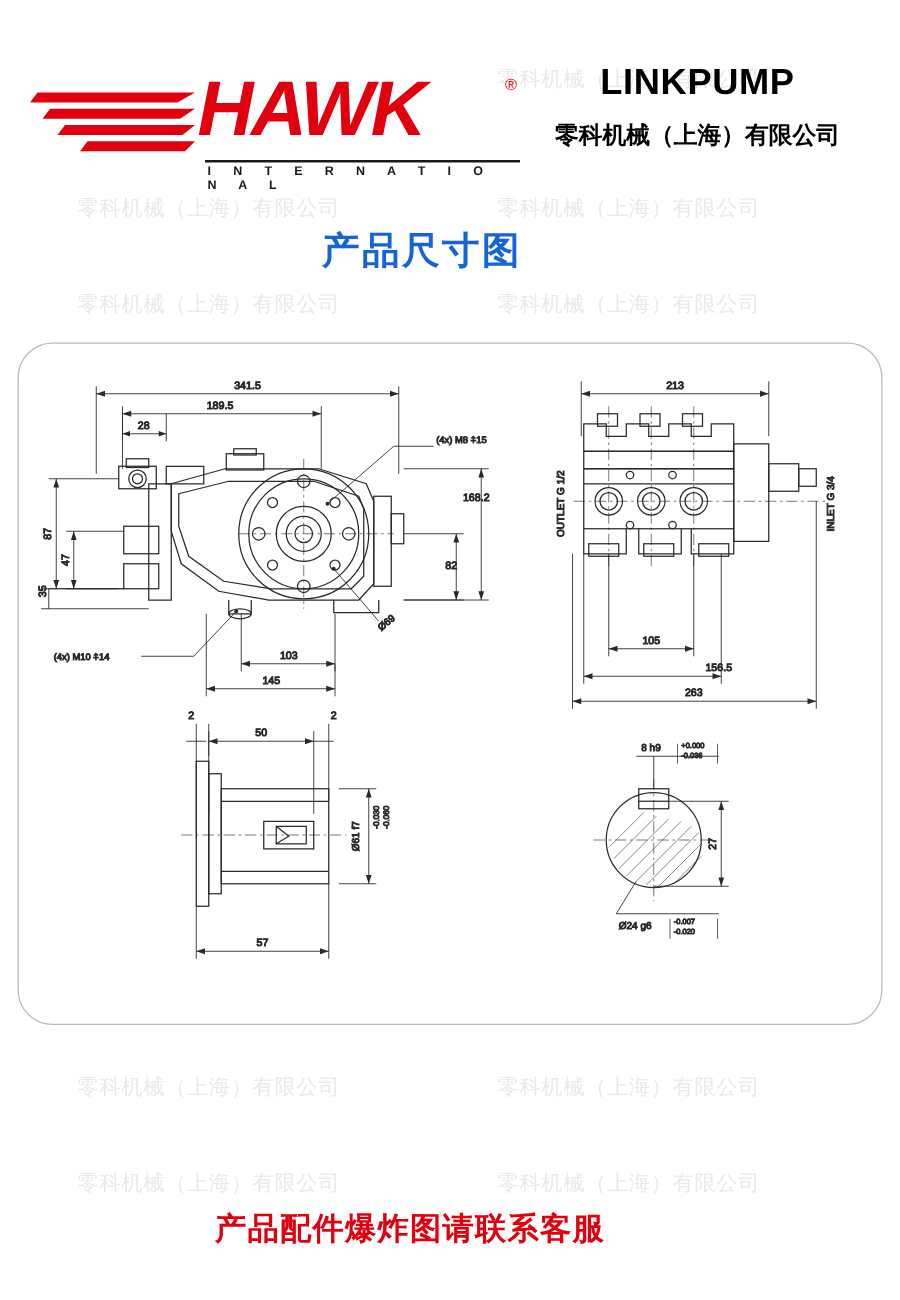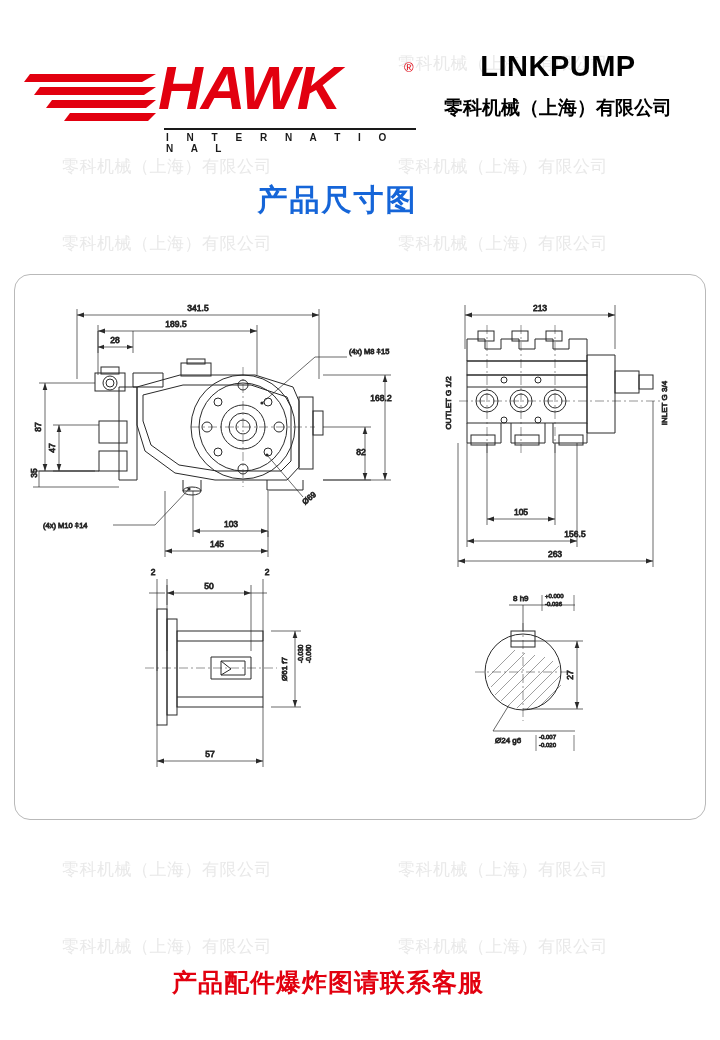"341.5" .panel { border-radius: 16px -> 28px }
